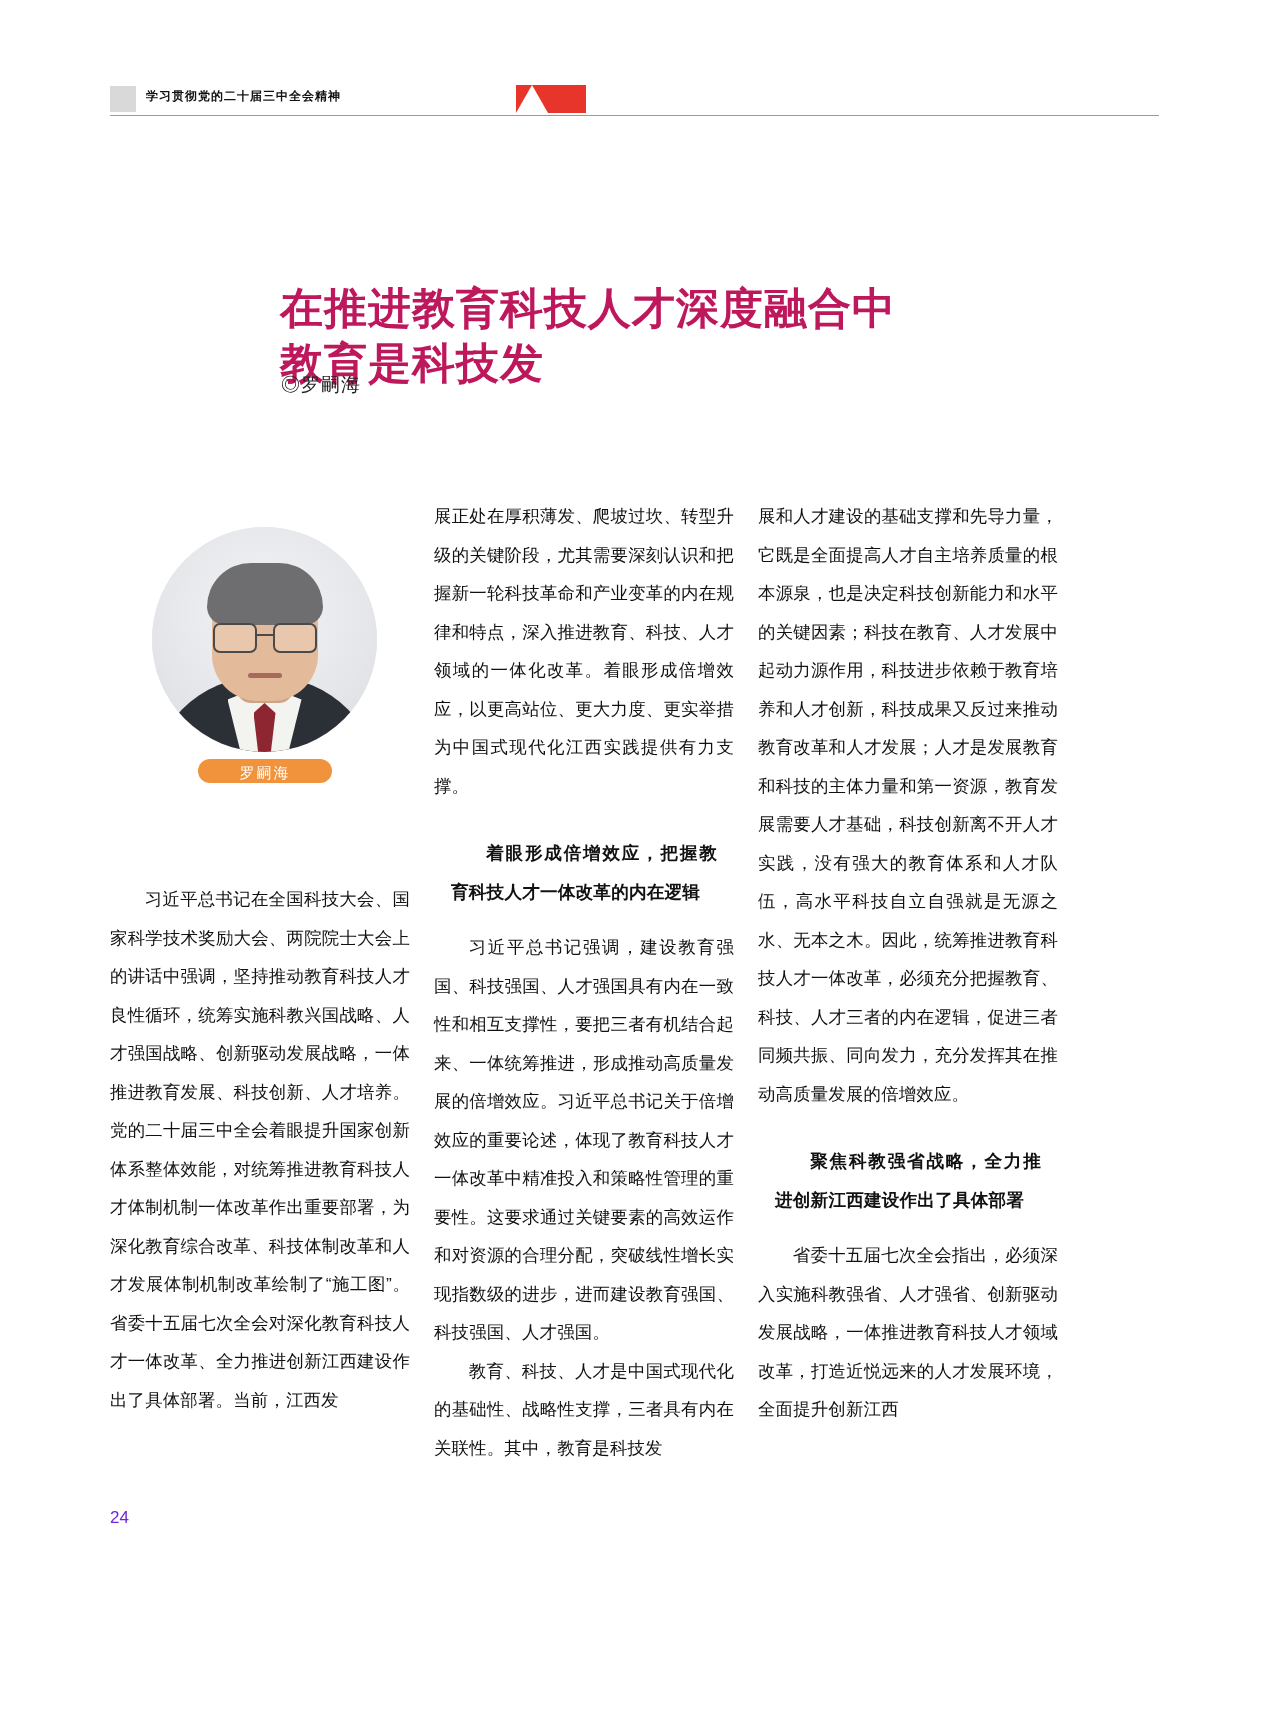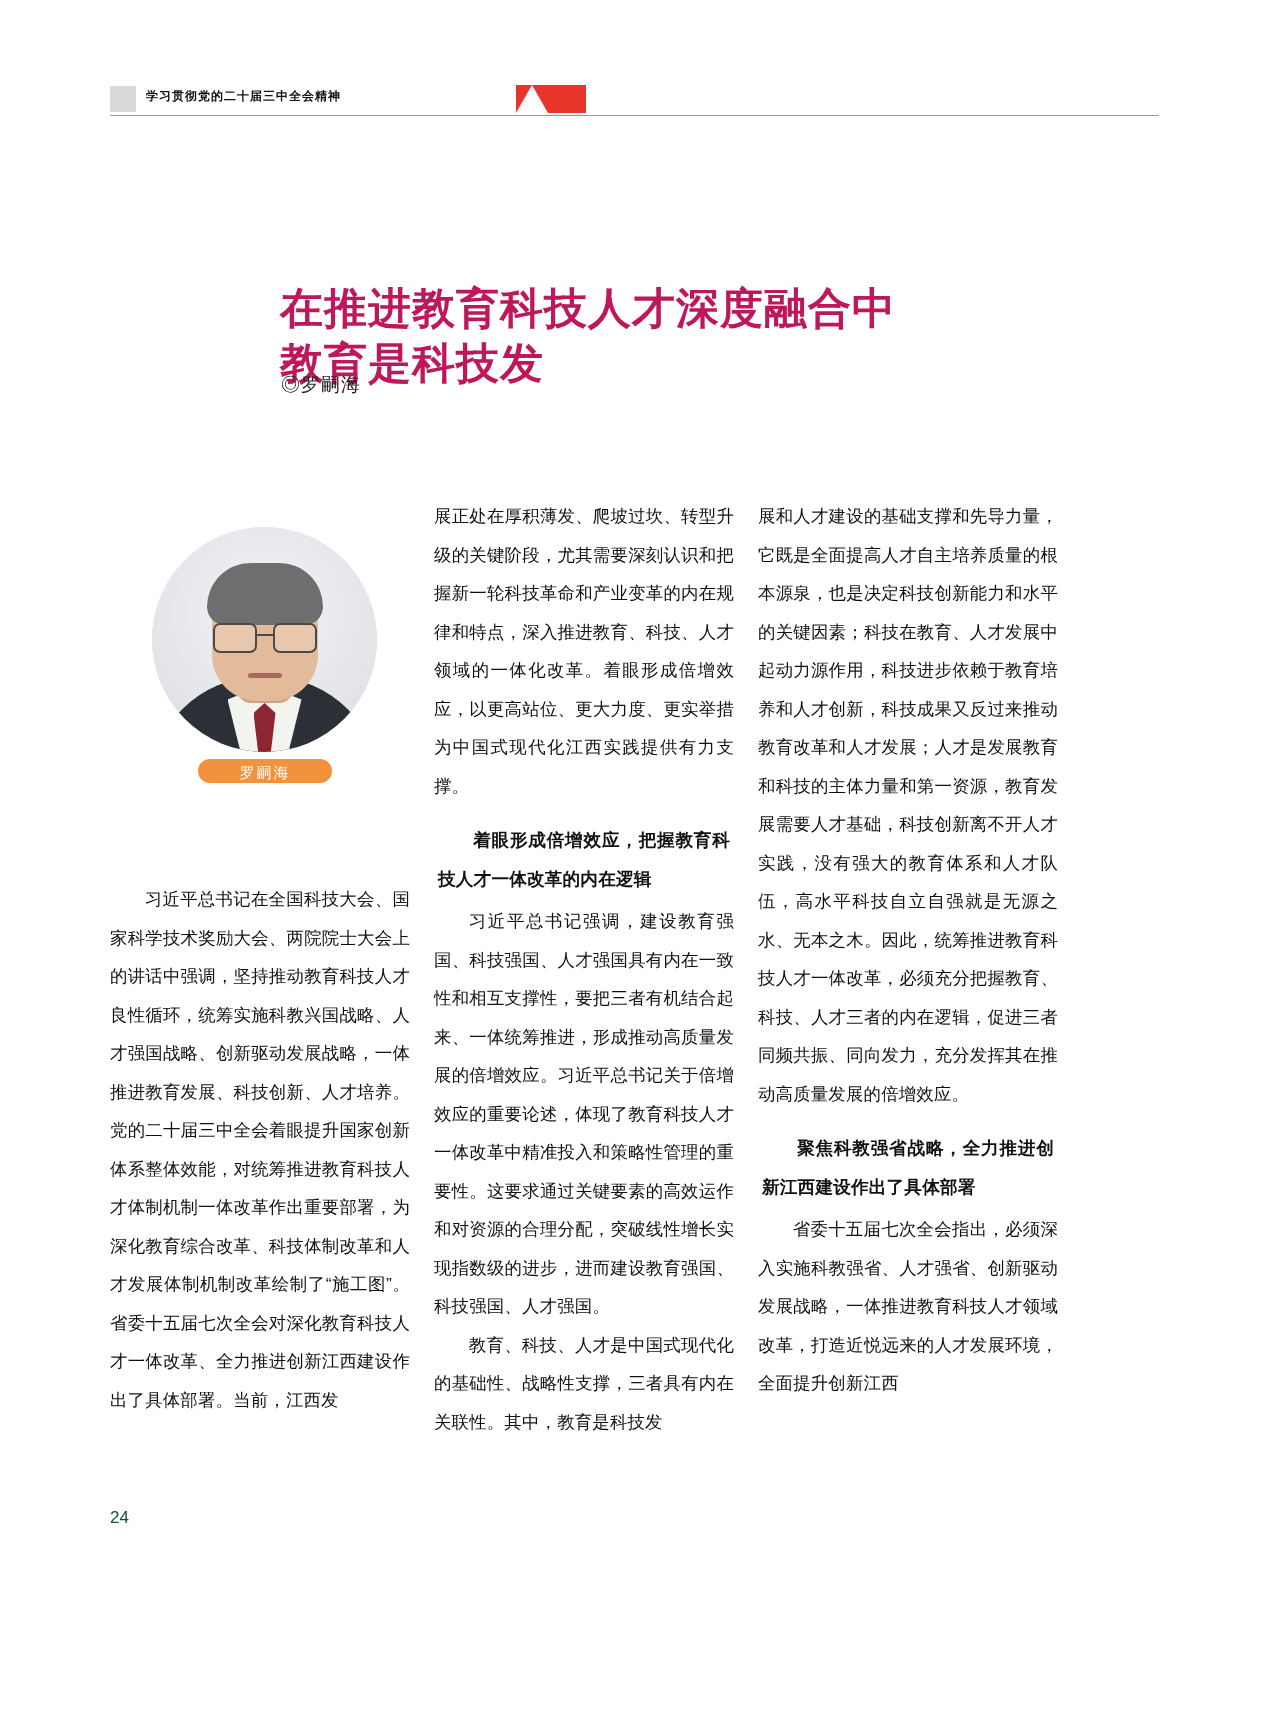"着眼形成倍增效应，把握教育科技人才一体改革的内在逻辑" .col h3 { margin: 4px -> 17px }
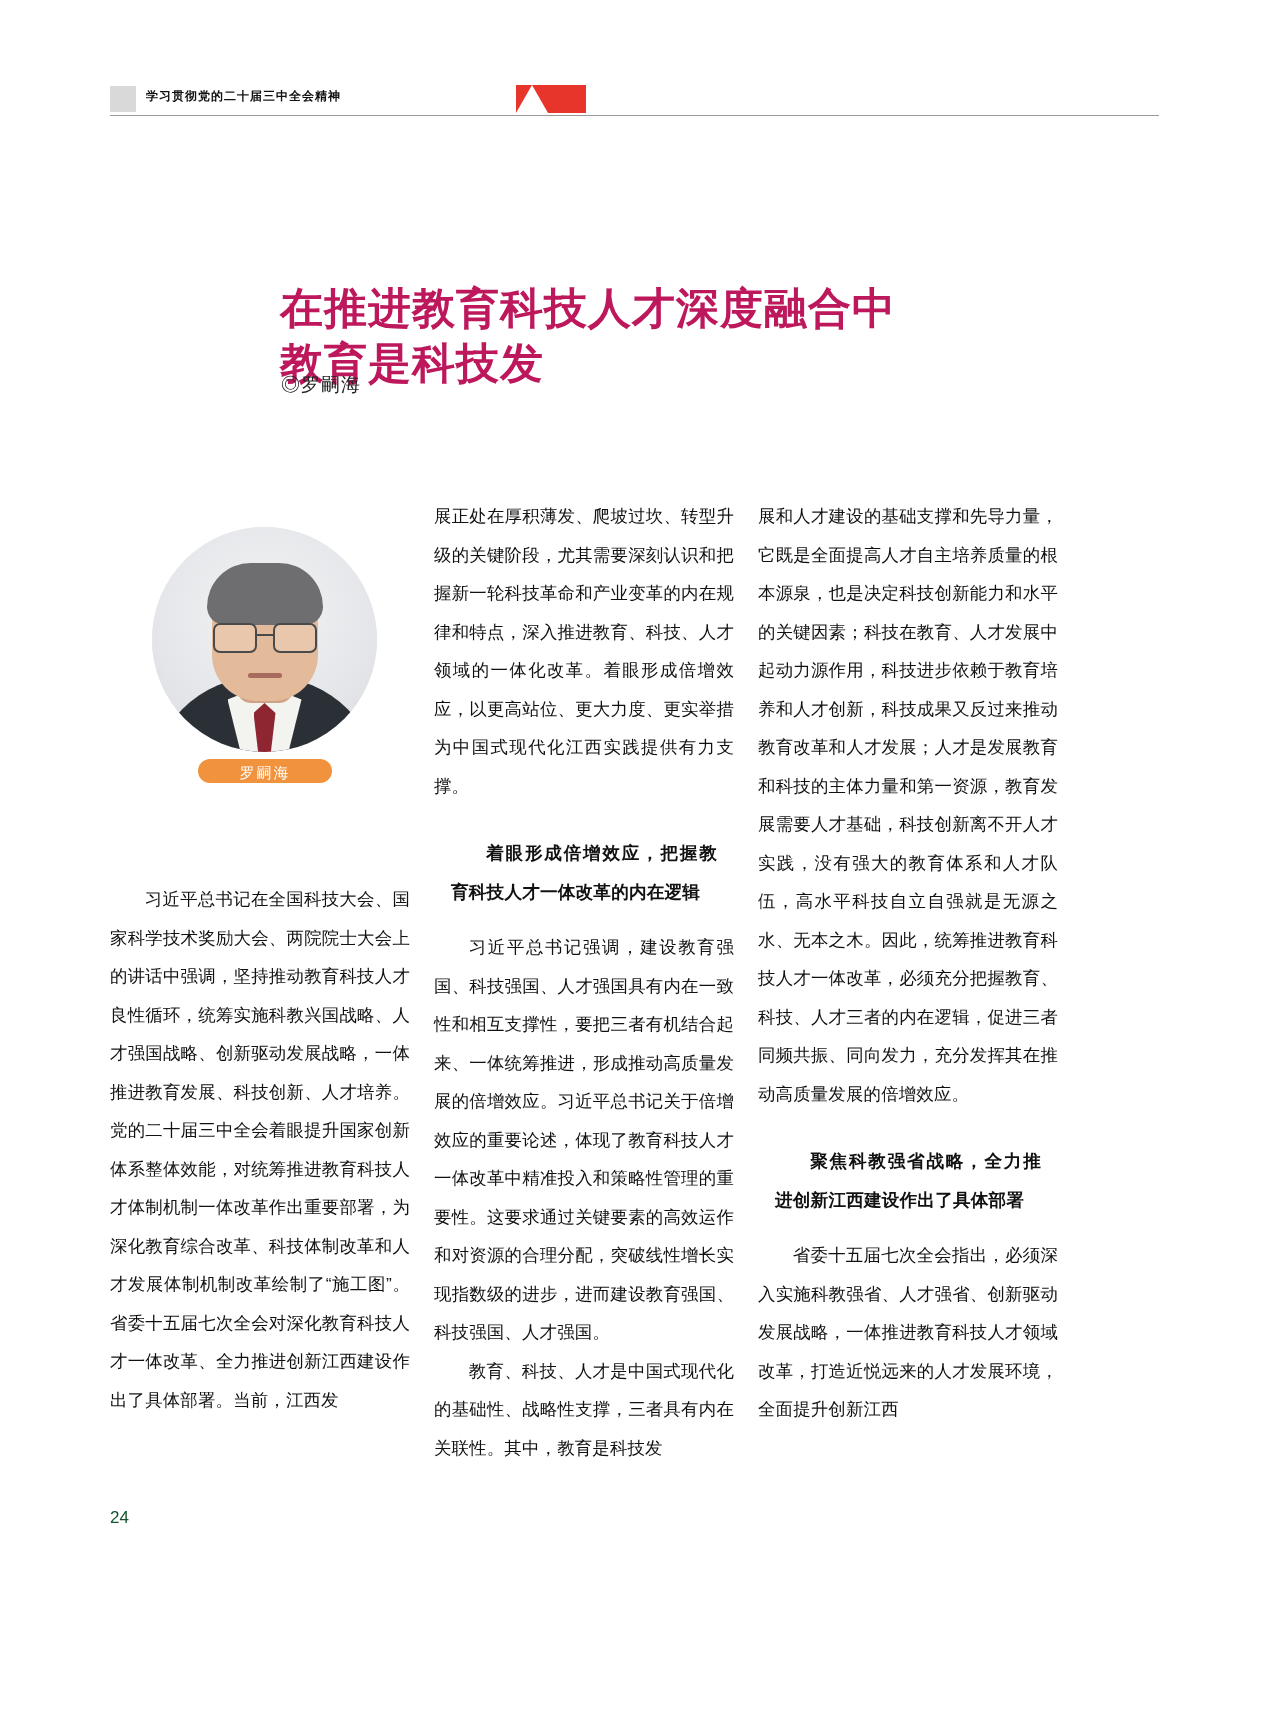"24" .folio { color: #14532d -> #6d28d9 }
